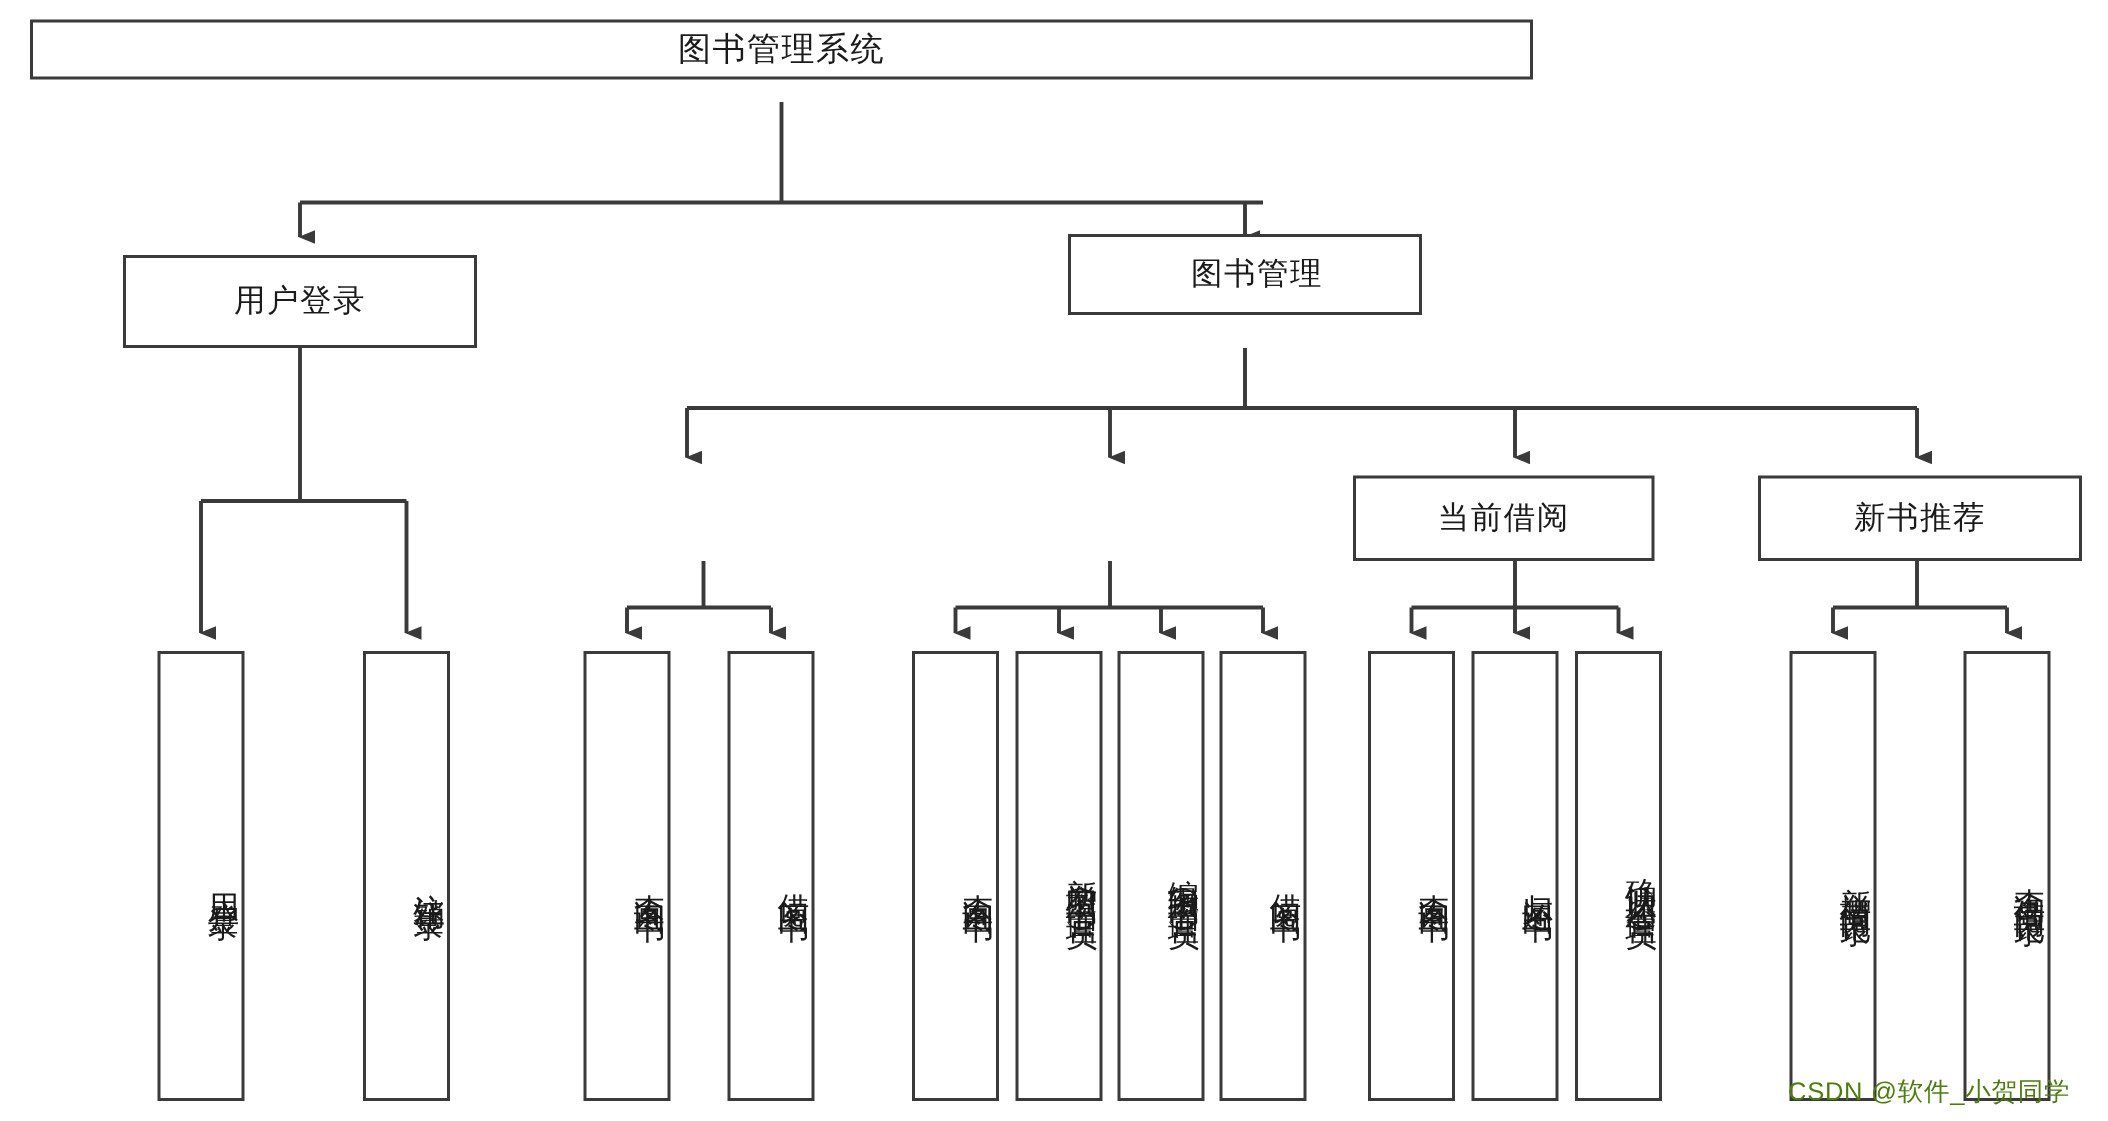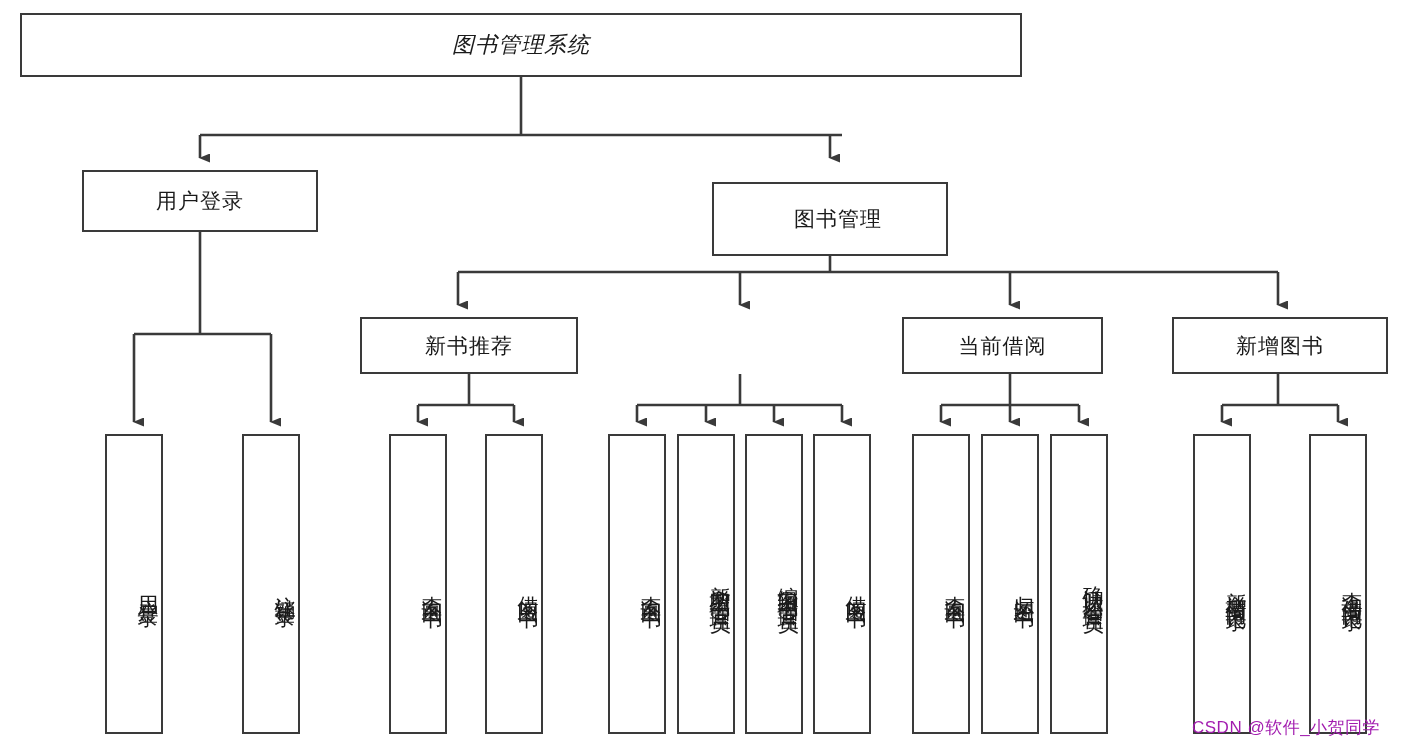"图书管理系统" div.node { font-style: italic -> none; height: 64px -> 40px }
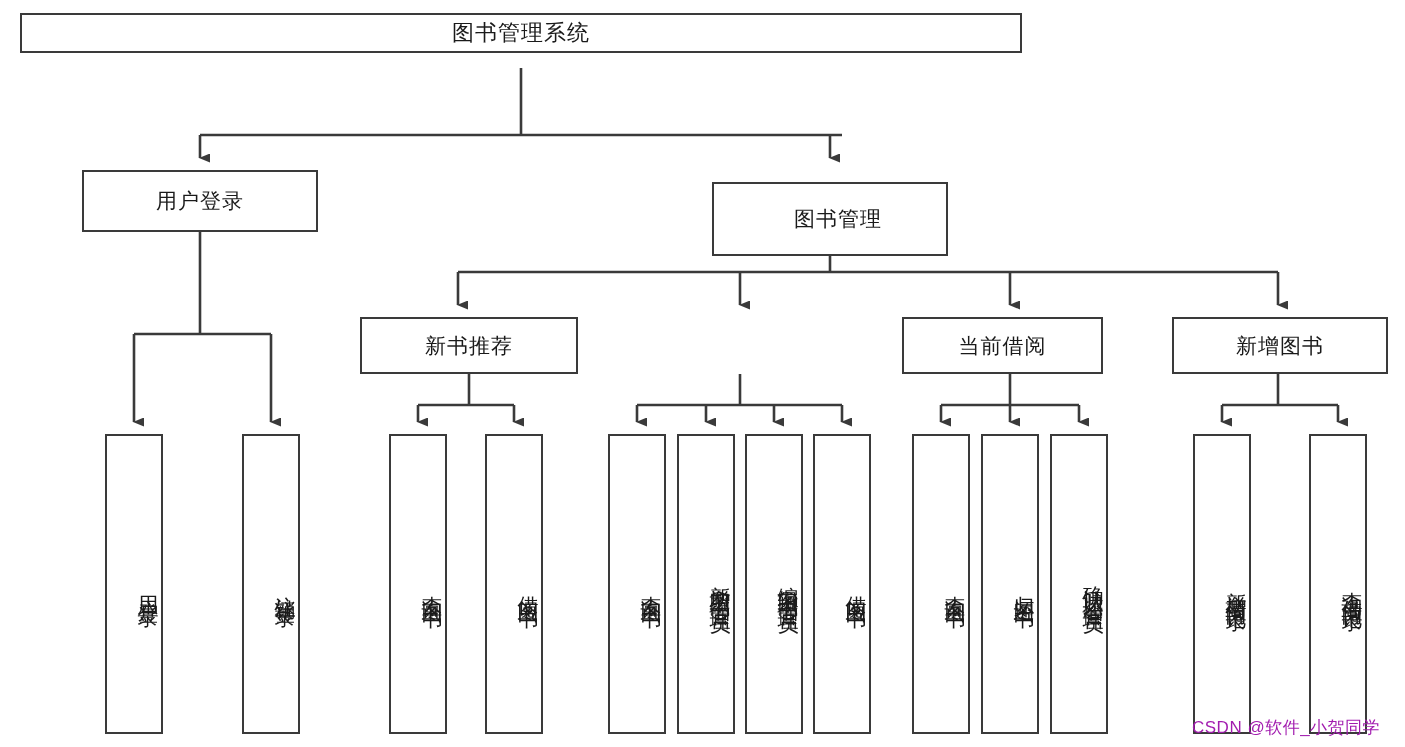"图书管理" div.node { height: 74px -> 54px; top: 182px -> 156px }
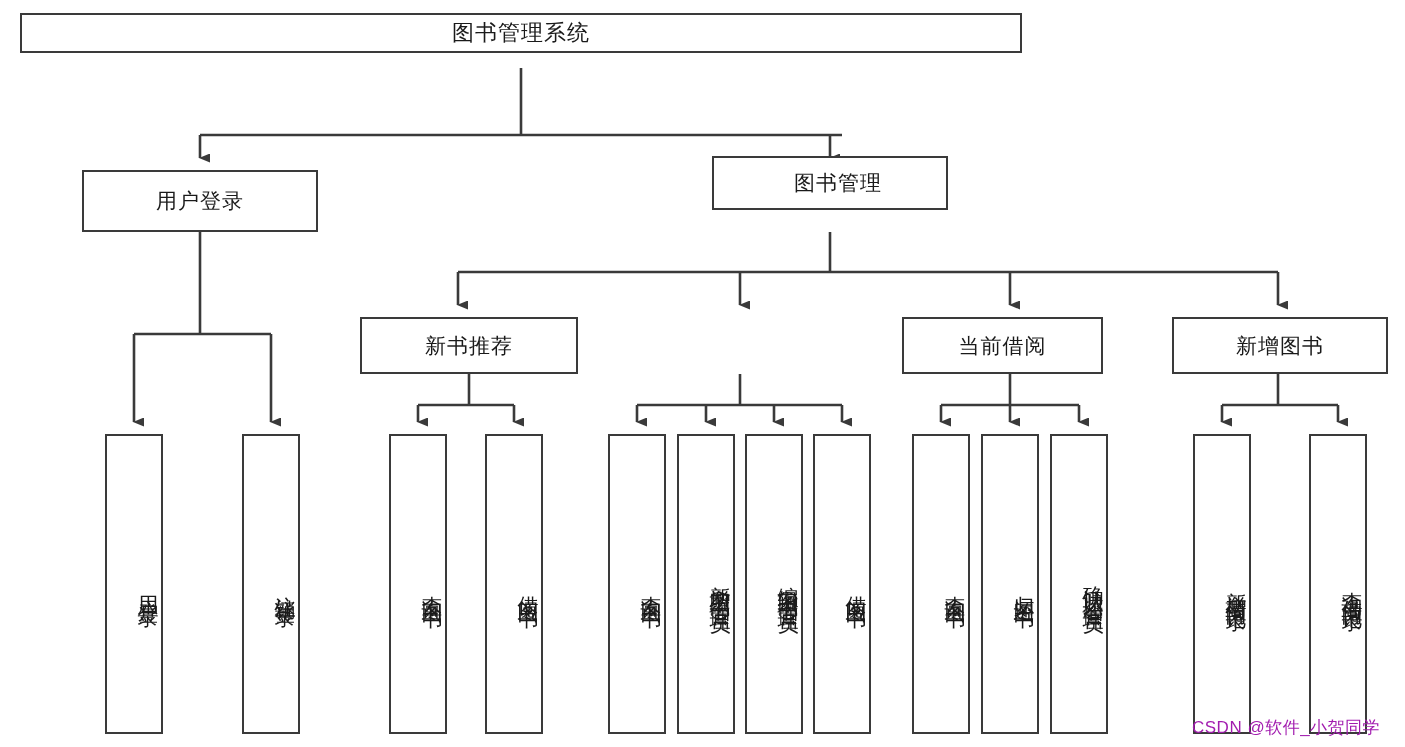"新书推荐" div.node { html: <div>新书推荐</div> -> none }
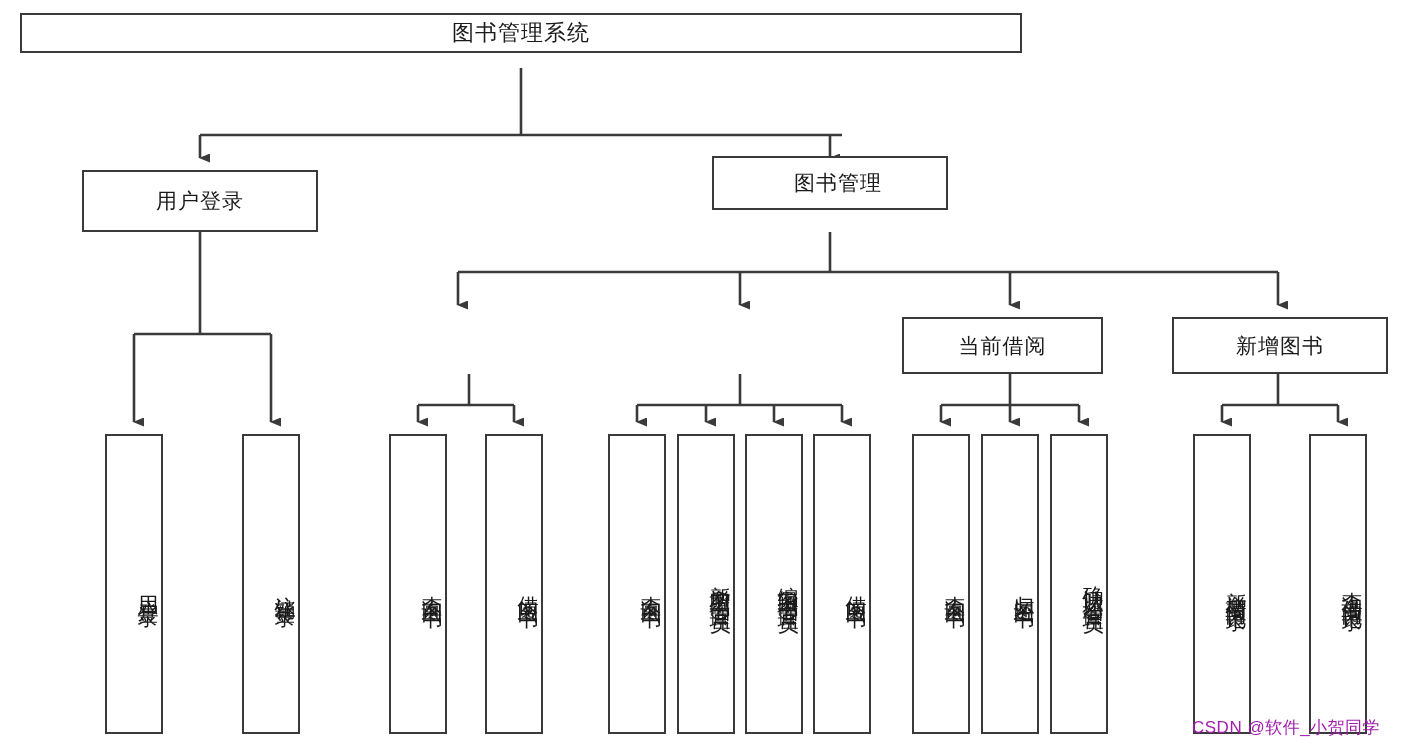"新增图书" div.node { text: 增图书 -> 书推荐 }
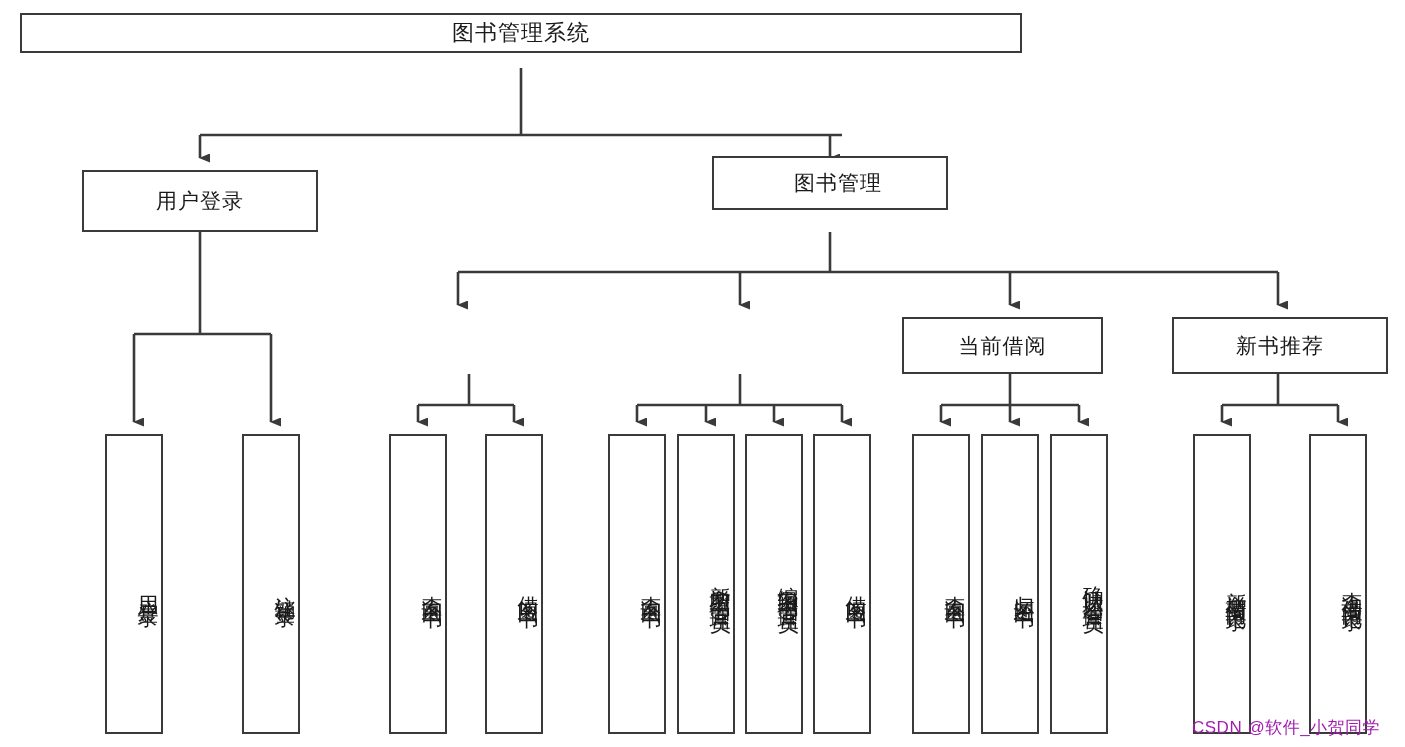"CSDN @软件_小贺同学" .watermark { color: #a21caf -> #4d7c0f }
